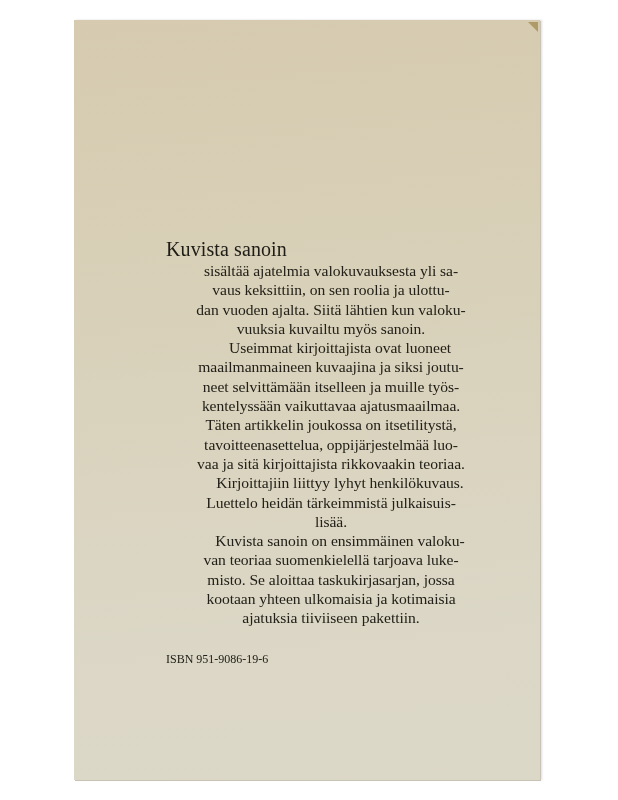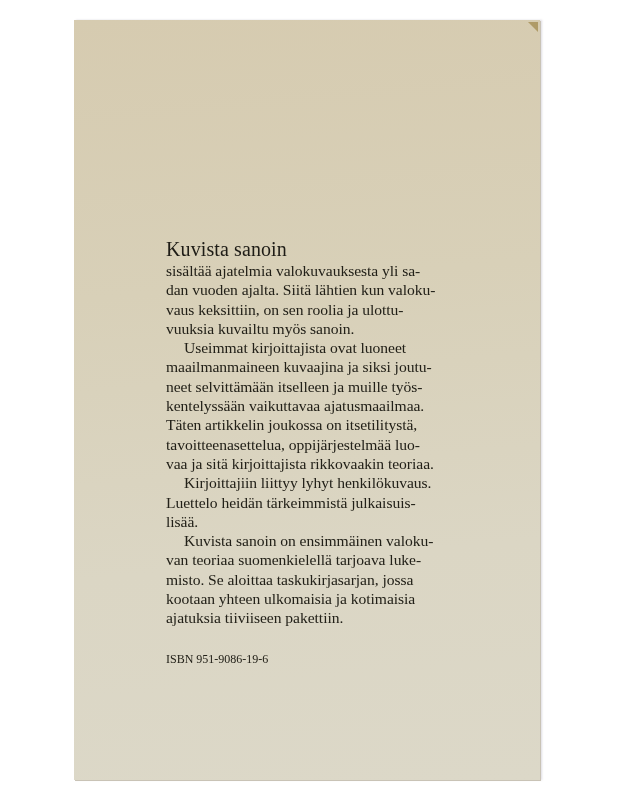"sisältää ajatelmia valokuvauksesta yli" .para { text-align: none -> center }
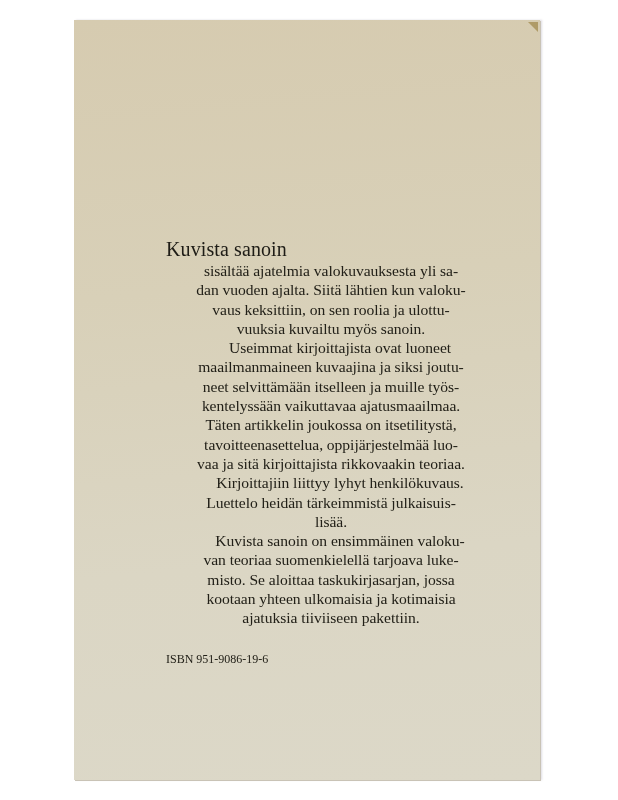"dan vuoden ajalta. Siitä lähtien" span.line { order: before "vaus keksittiin, on sen roolia" -> after "vaus keksittiin, on sen roolia" }
